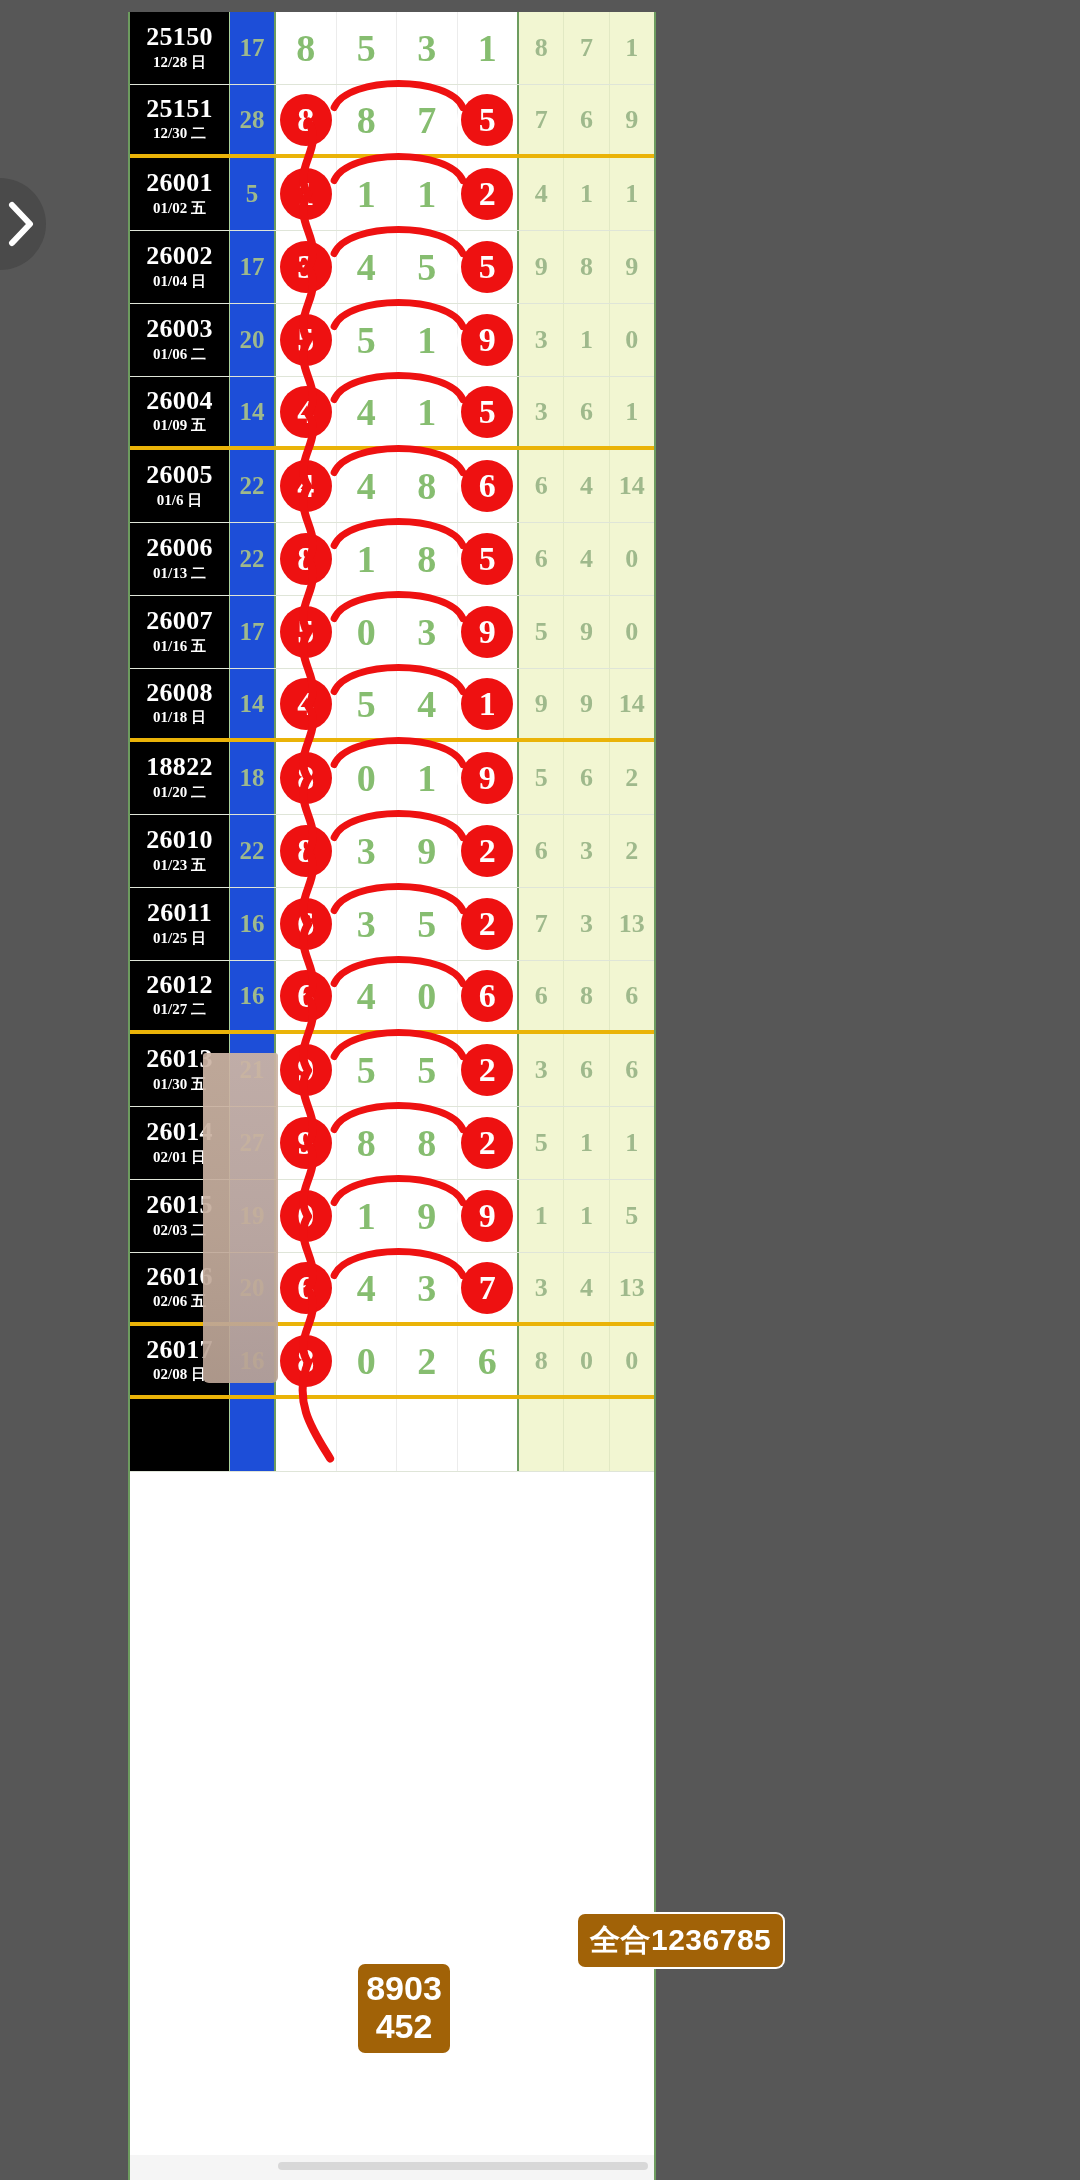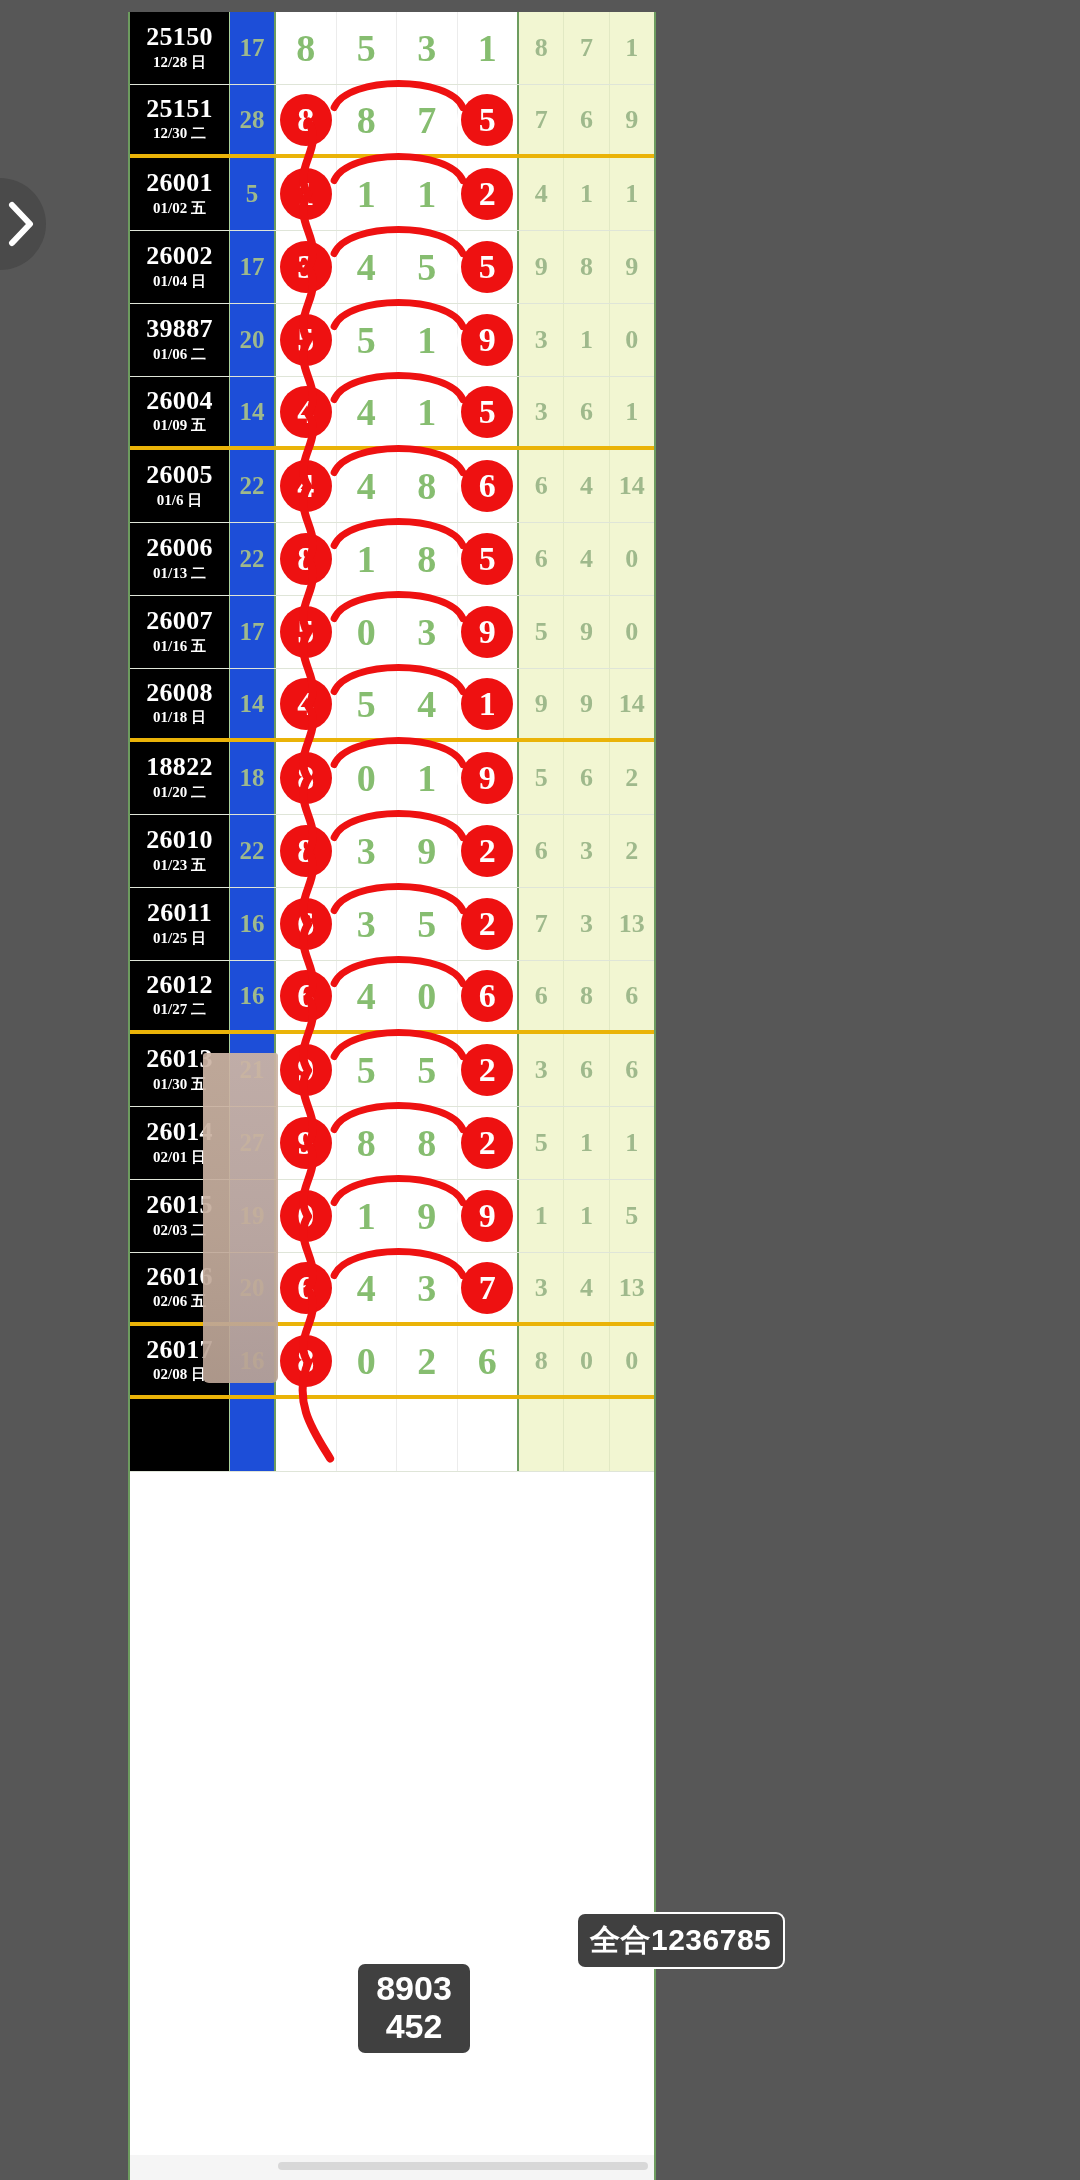"39887" div.no { text: 39887 -> 26003 }
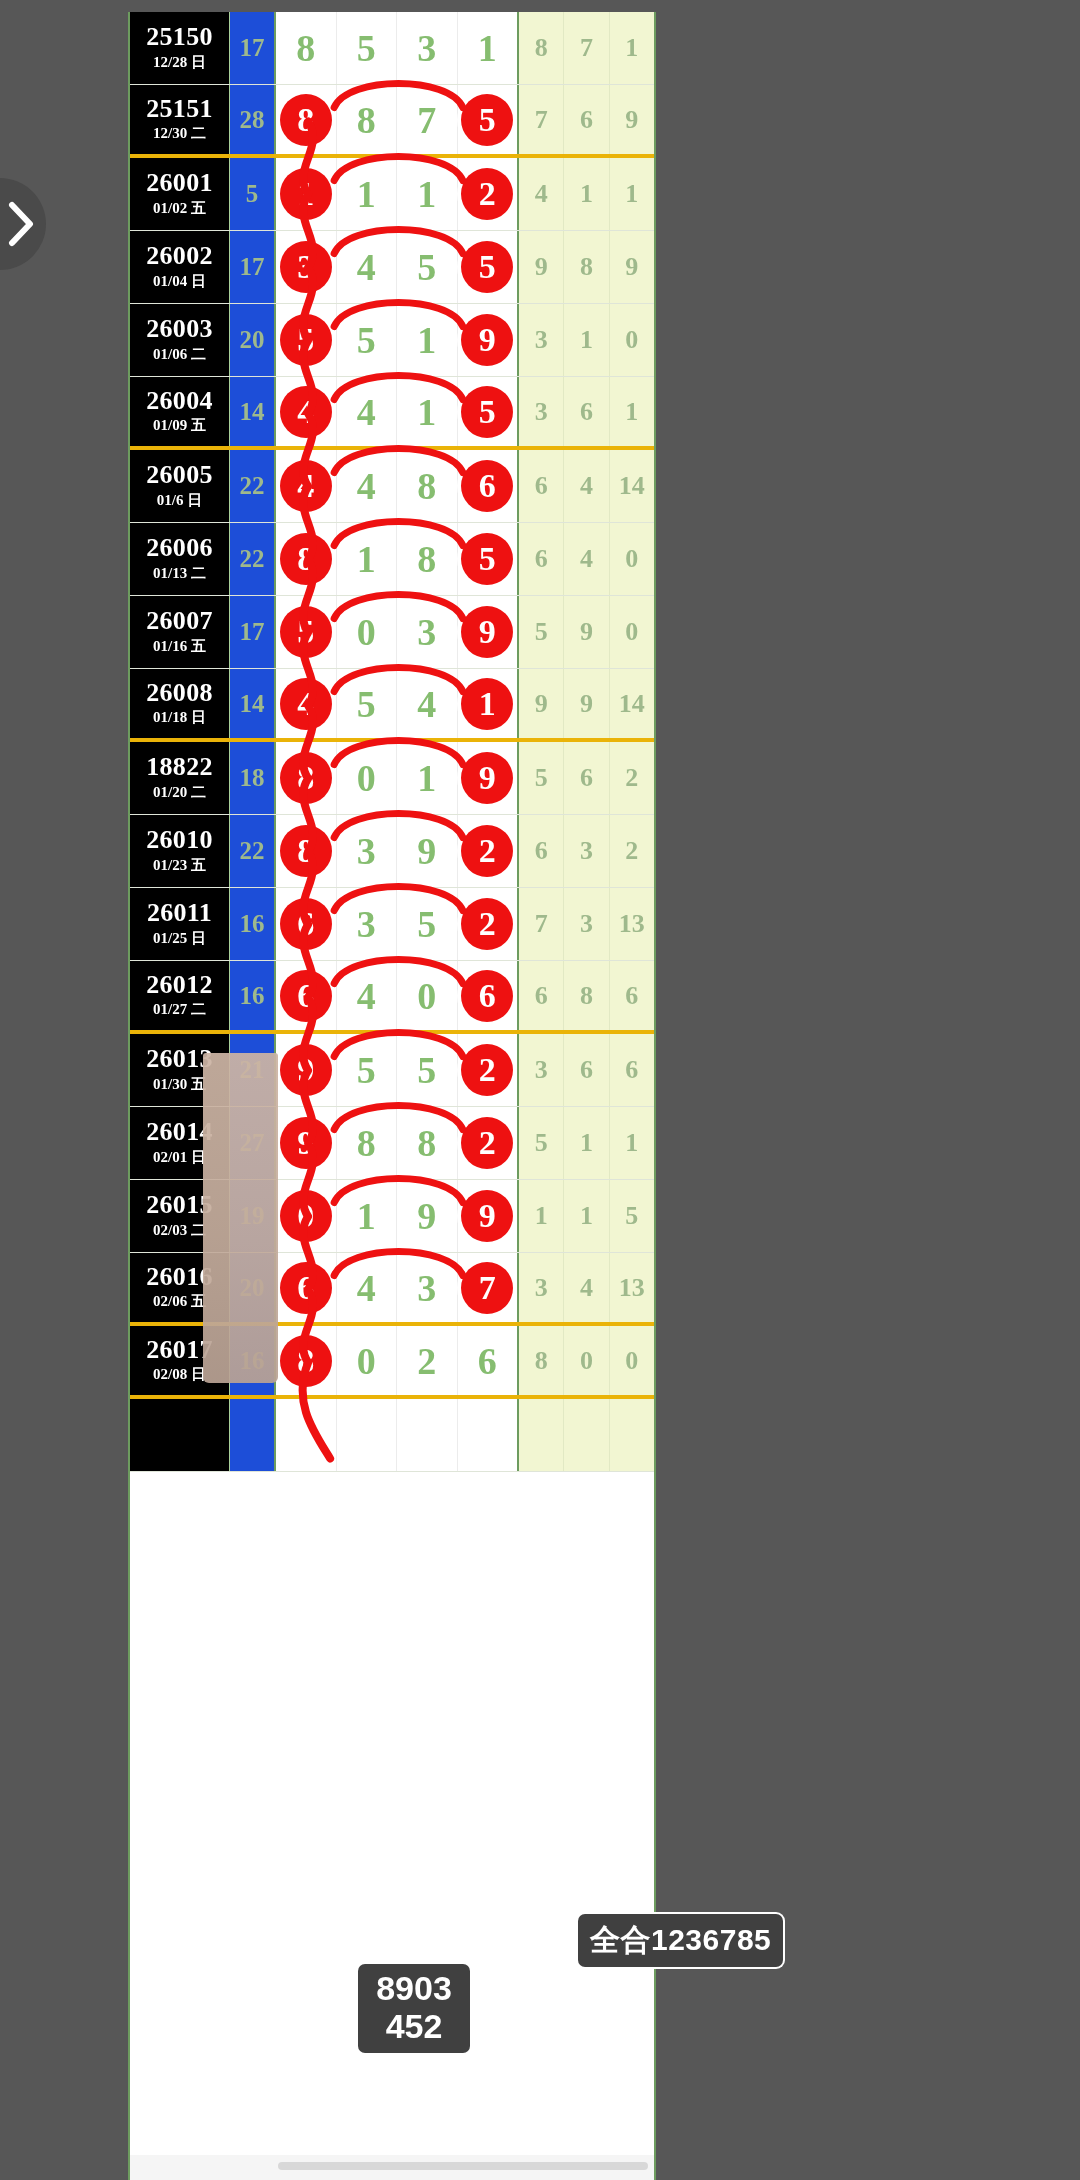"全合1236785" .callout { background: #404040 -> #a16207 }
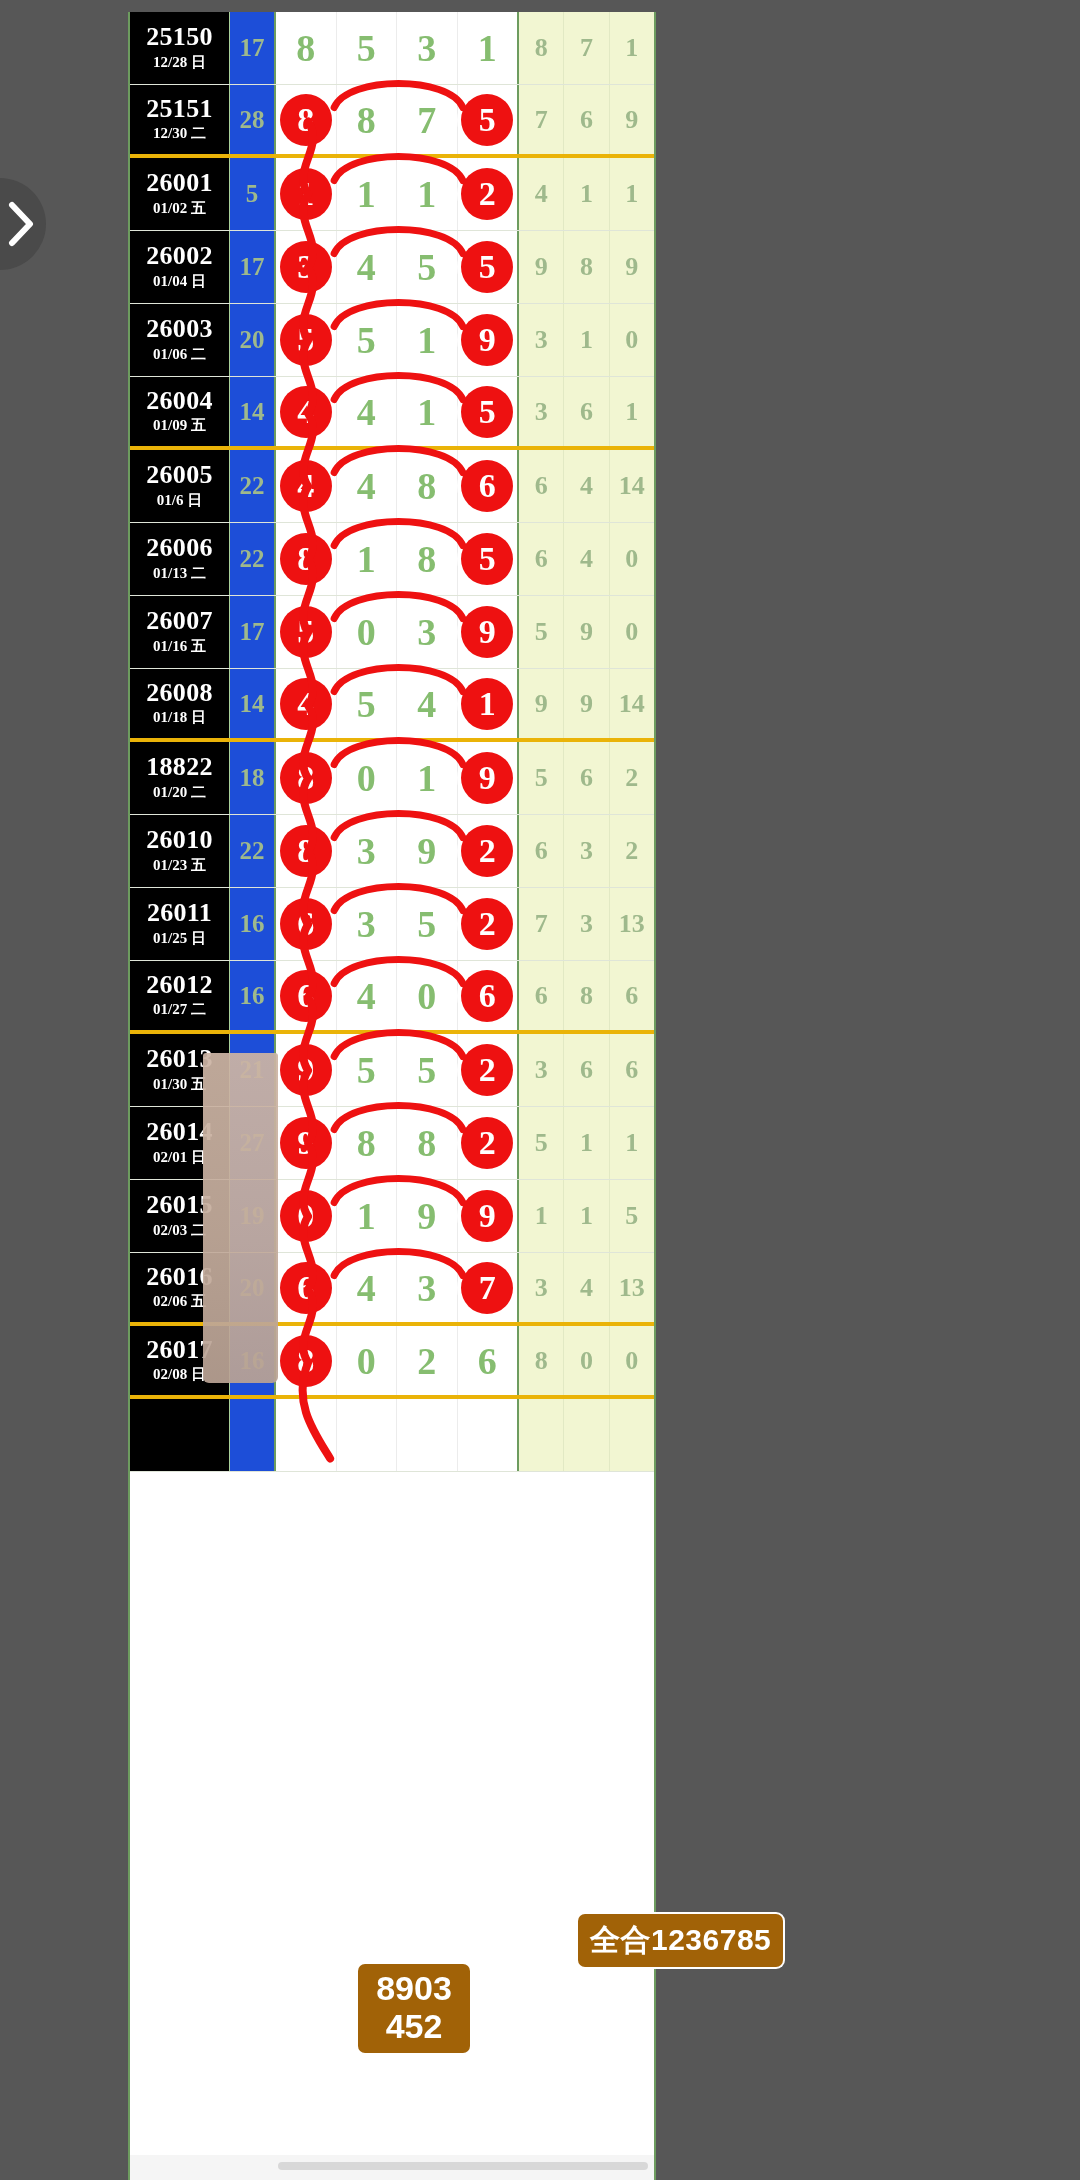"8903" #callout-8903 { width: 112px -> 92px }
